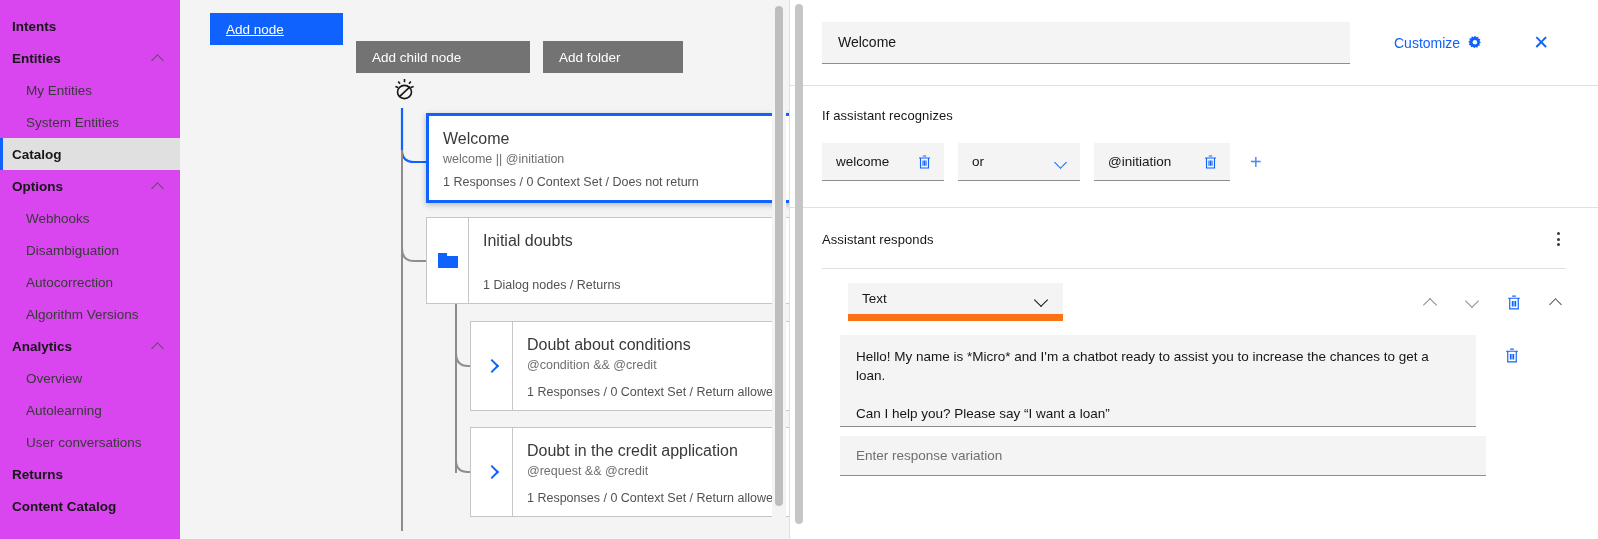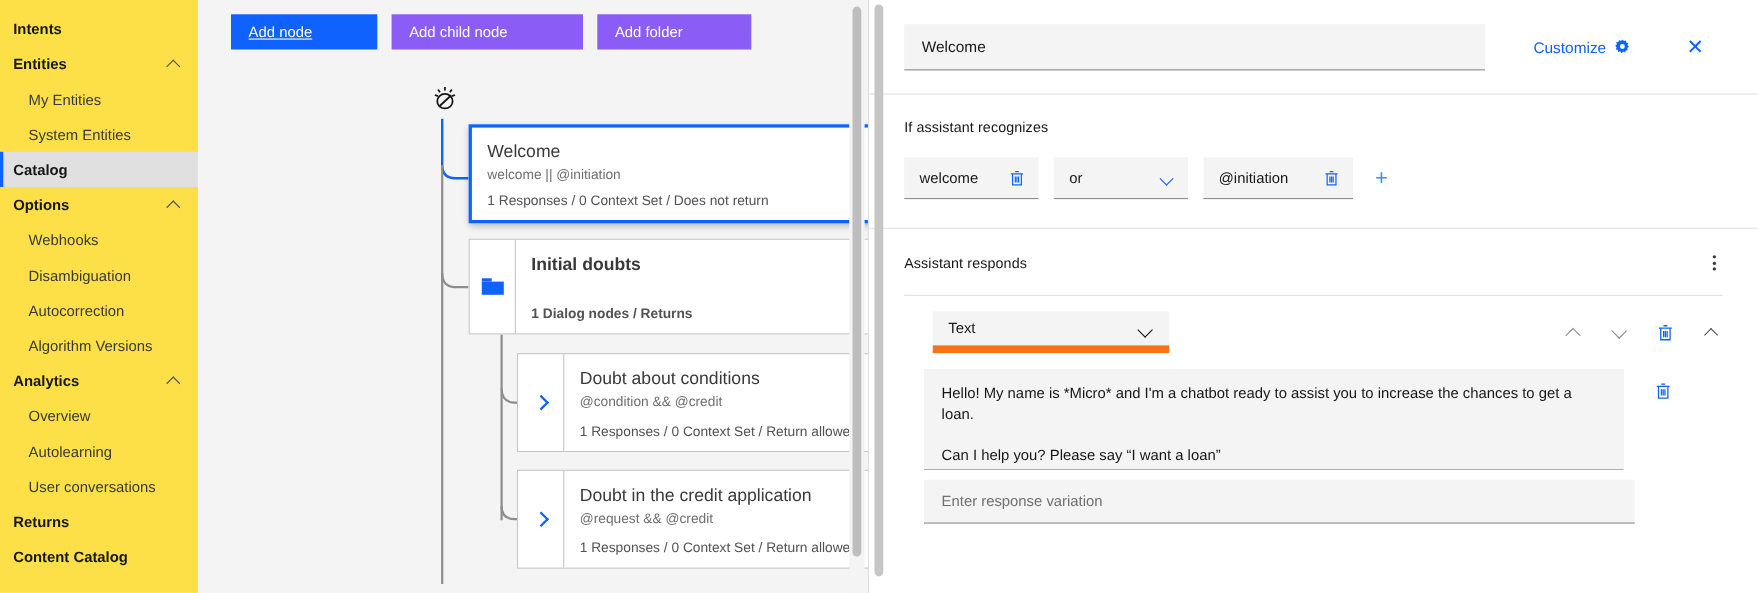"Intents" .sidebar { background: #fde047 -> #d946ef }
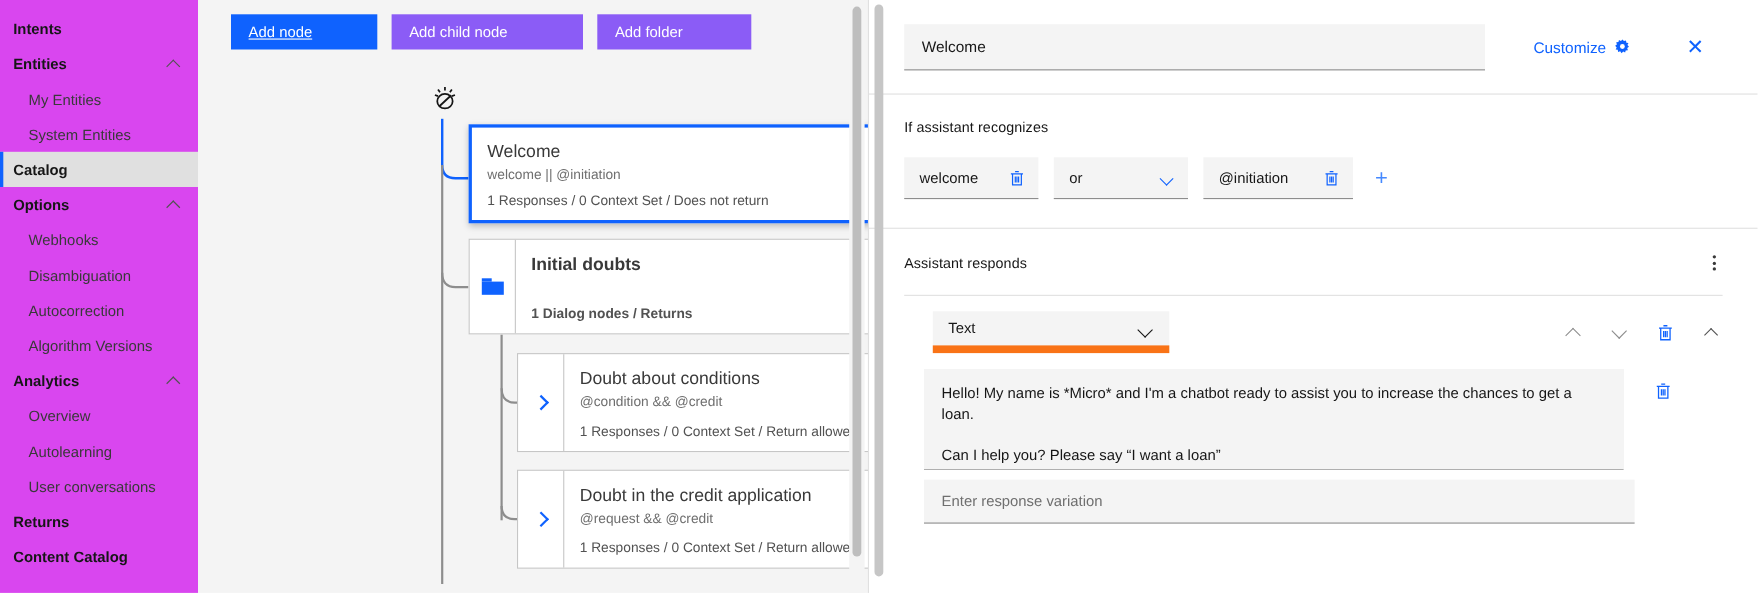"Add child node" .btn-dark { background: #8b5cf6 -> #737373; margin-top: none -> 28px }
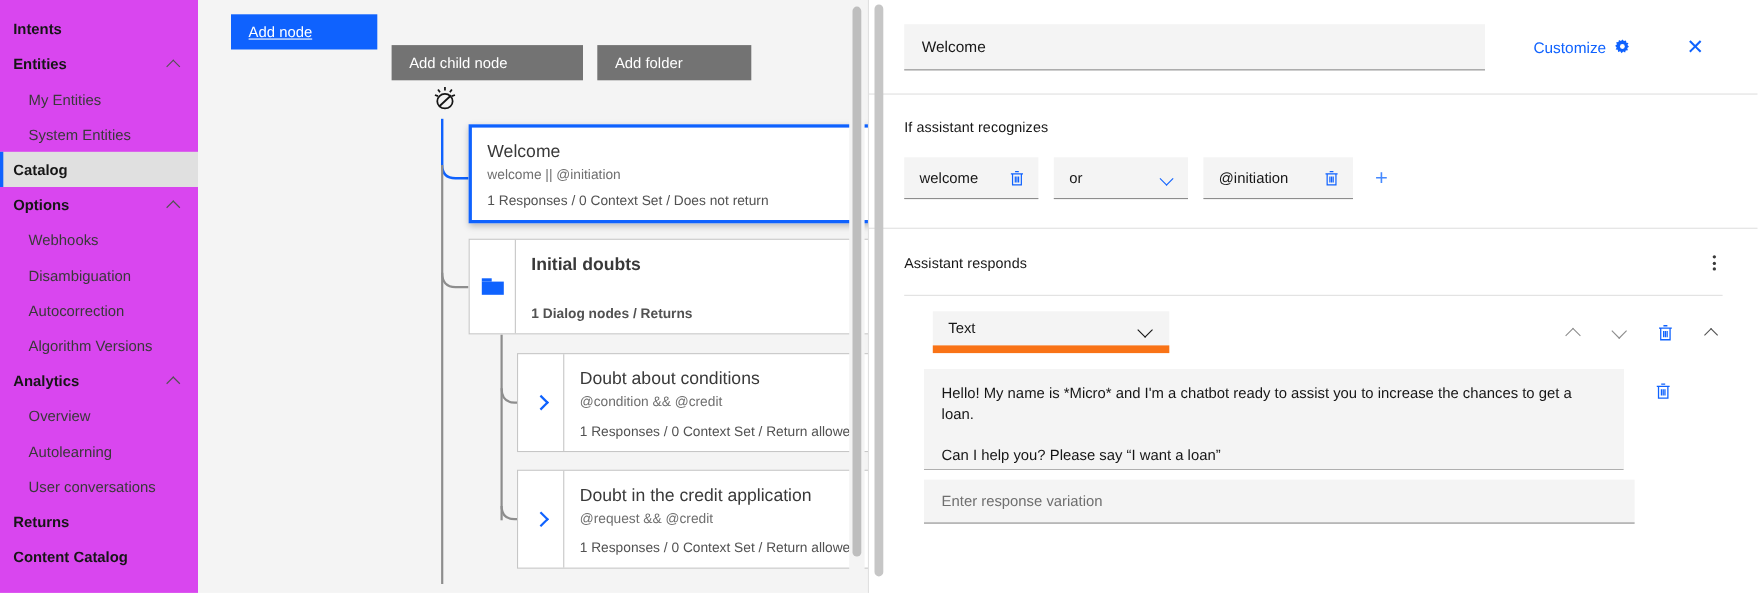"Initial doubts" div.node { font-weight: bold -> none }
